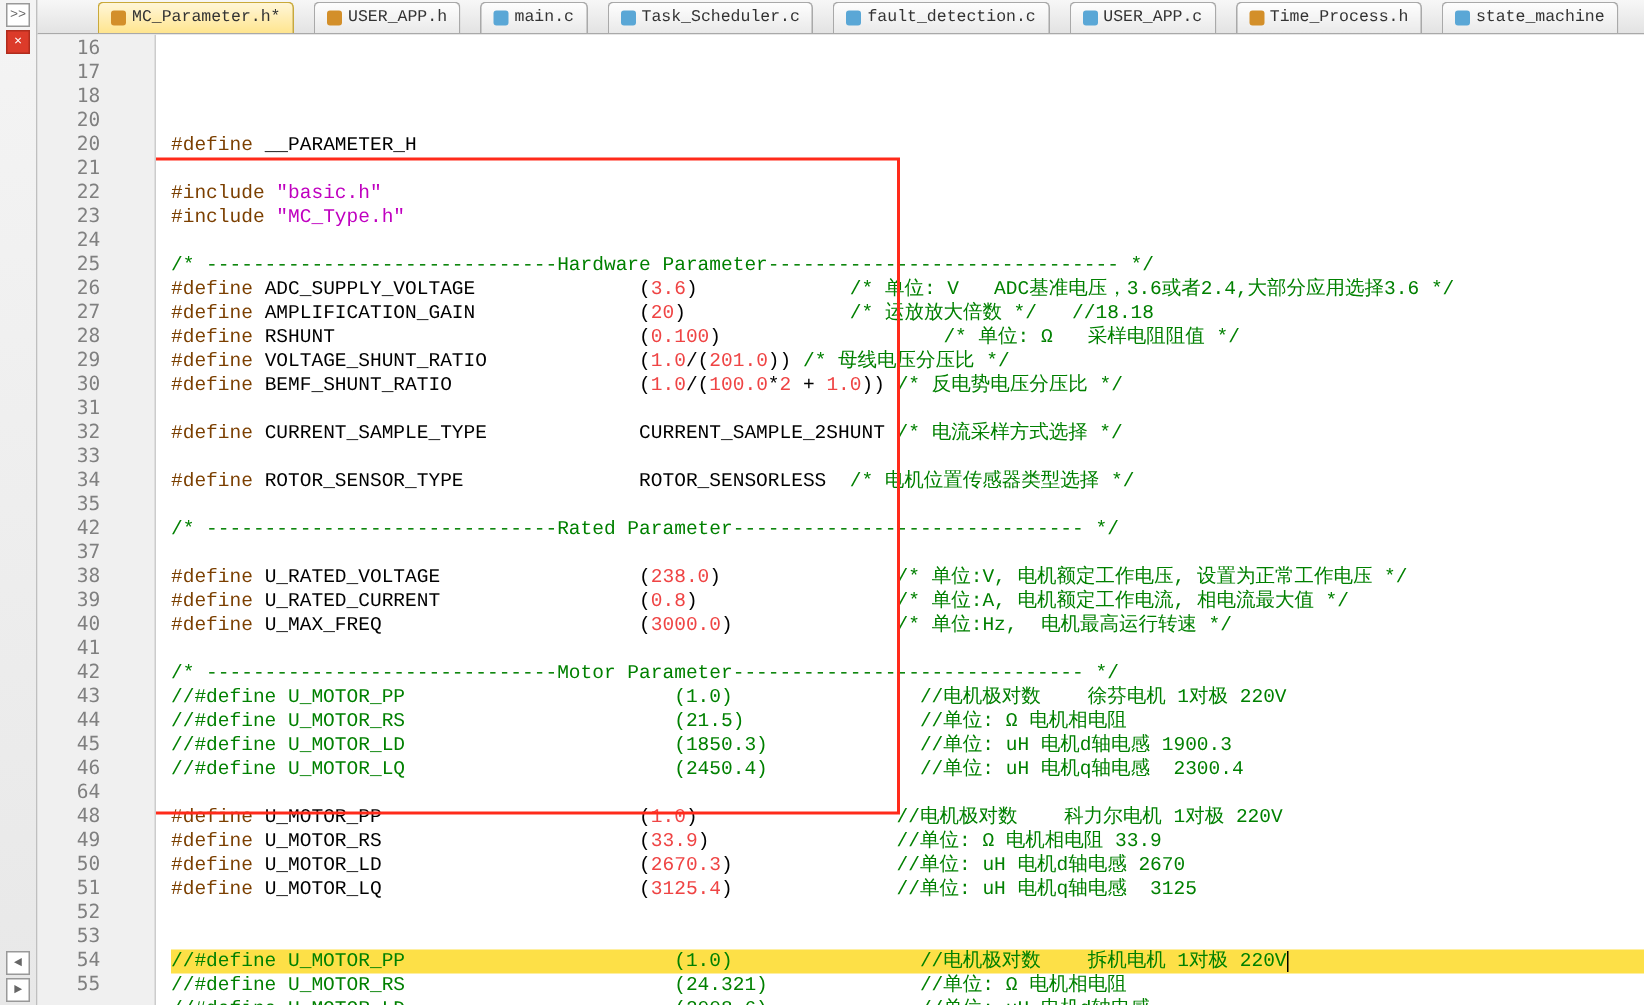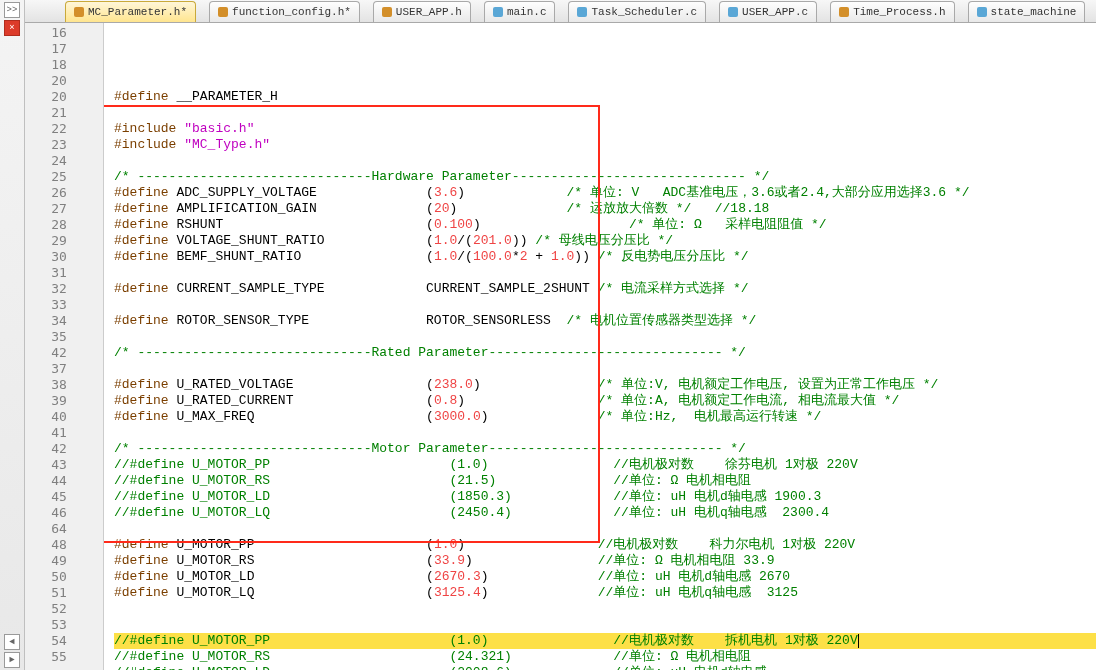"function_config.h*" div.tab { html: <div> <span></span> <span>function_config.h*</span> </div> -> none }
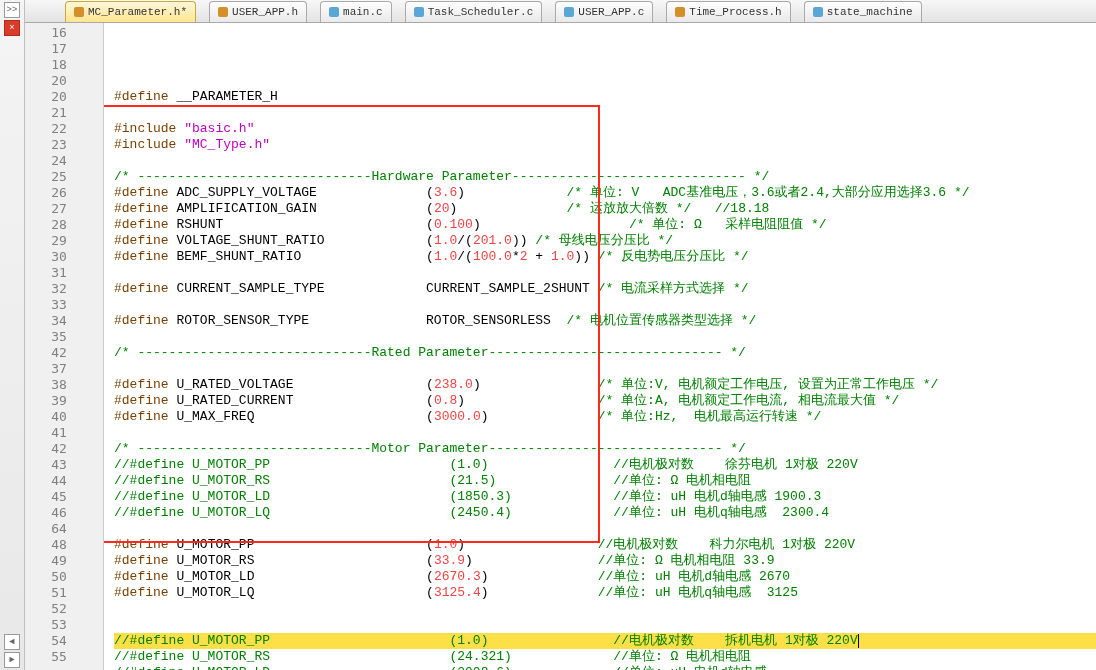"fault_detection.c" div.tab { html: none -> <div> <span></span> <span>fault_detection.c</span> </div> }
